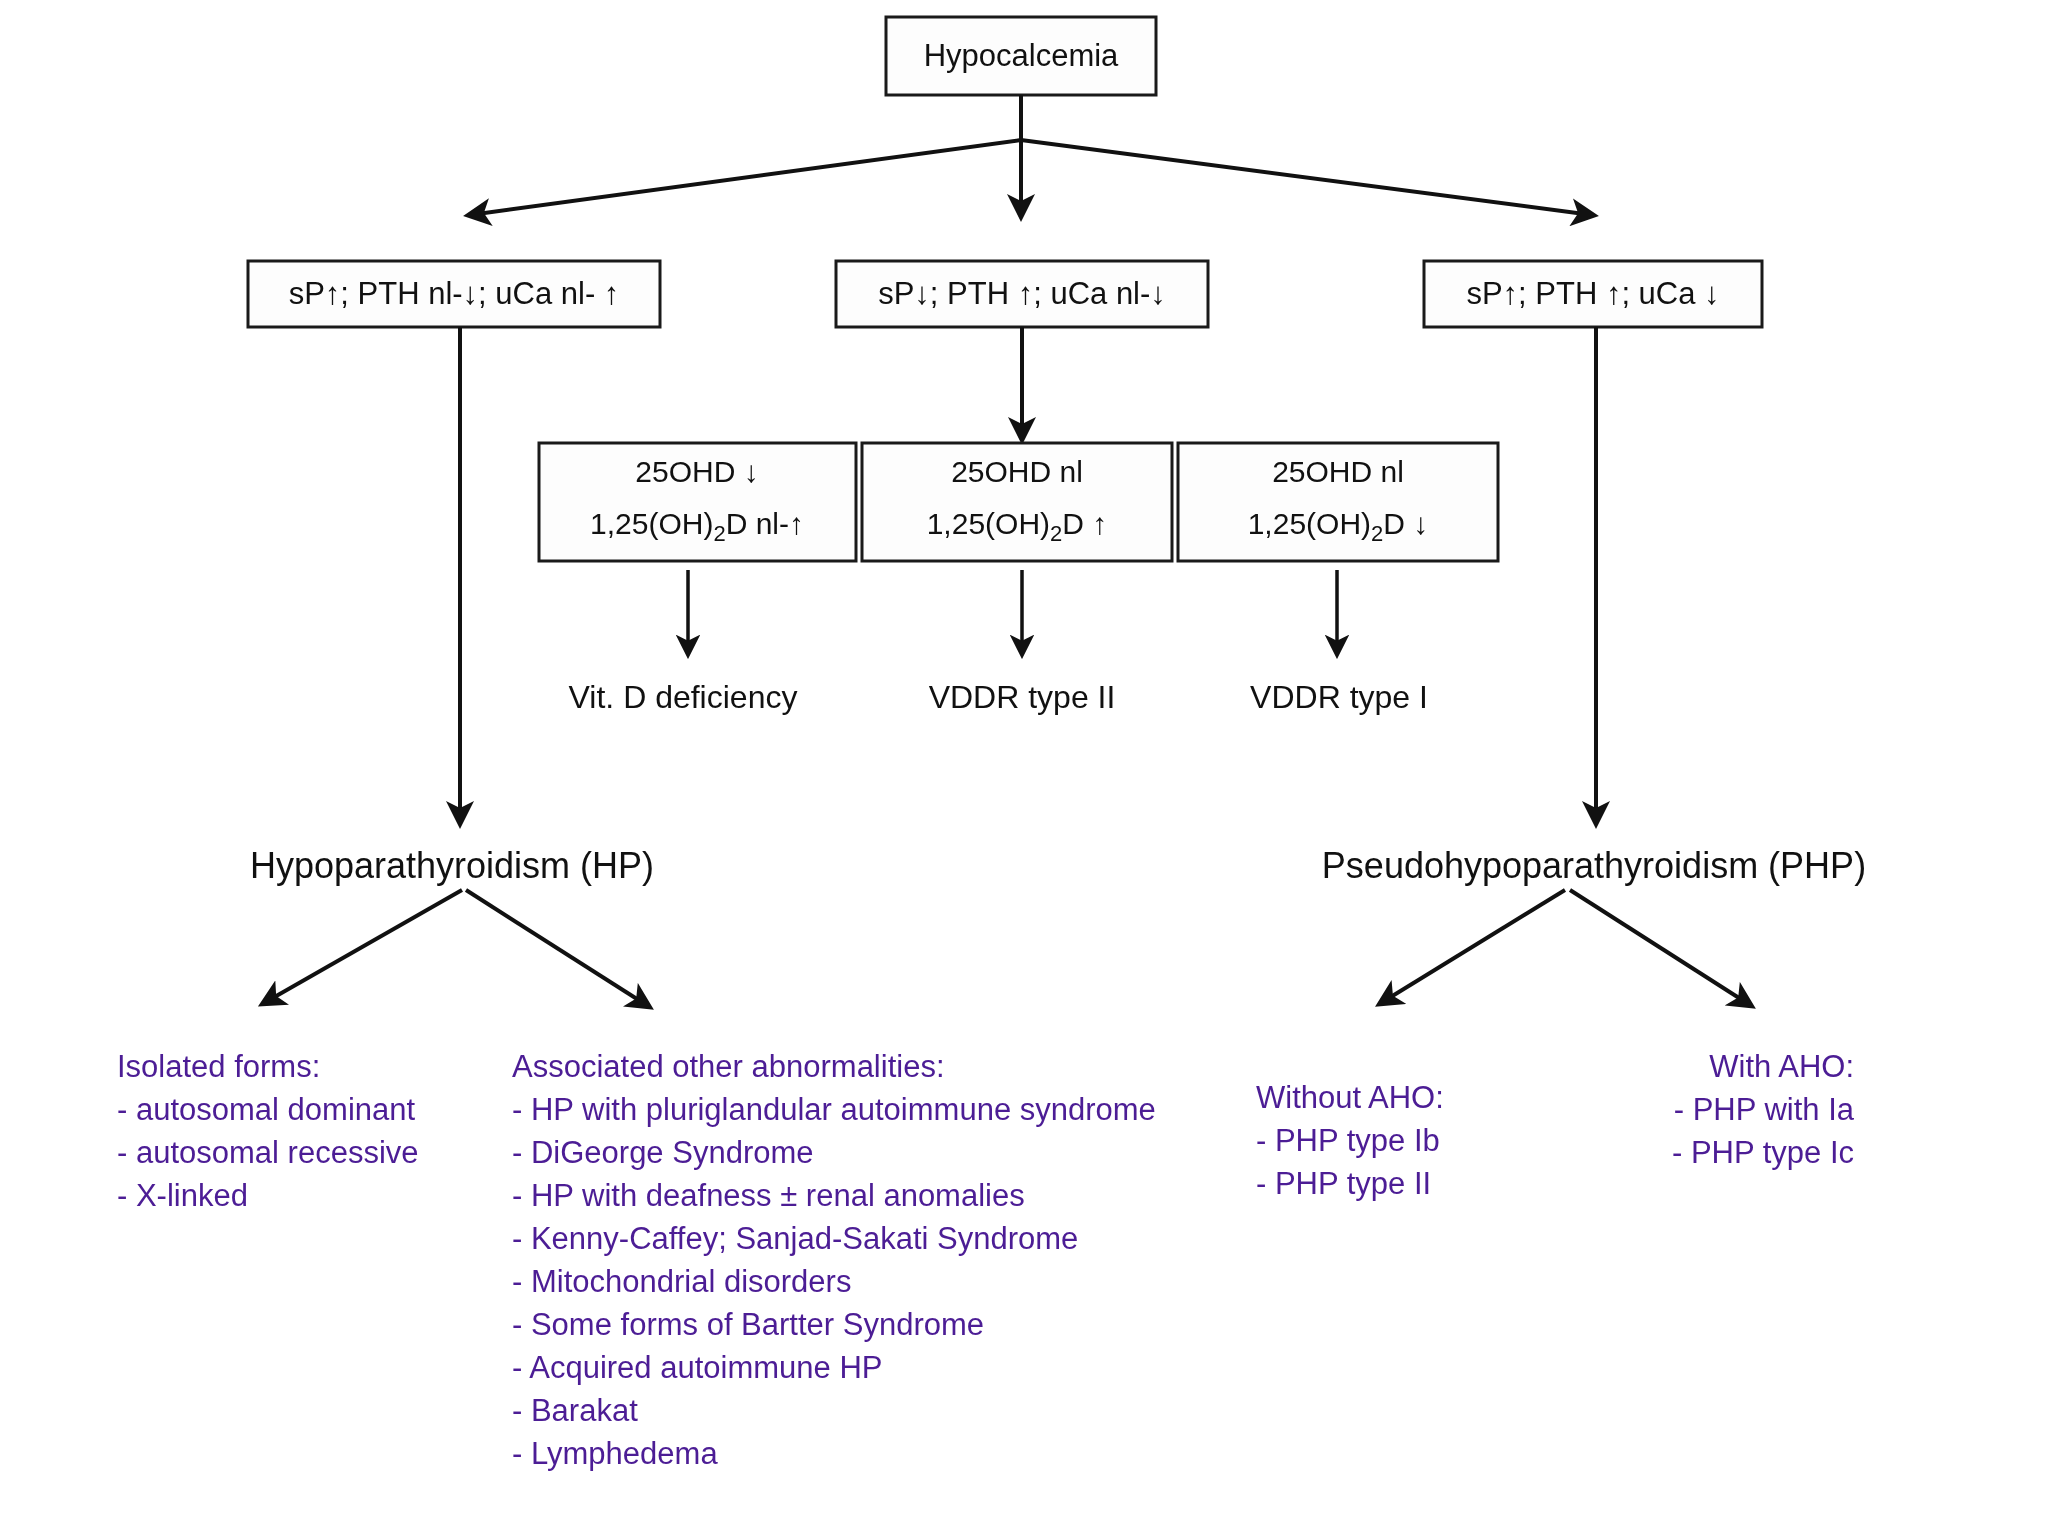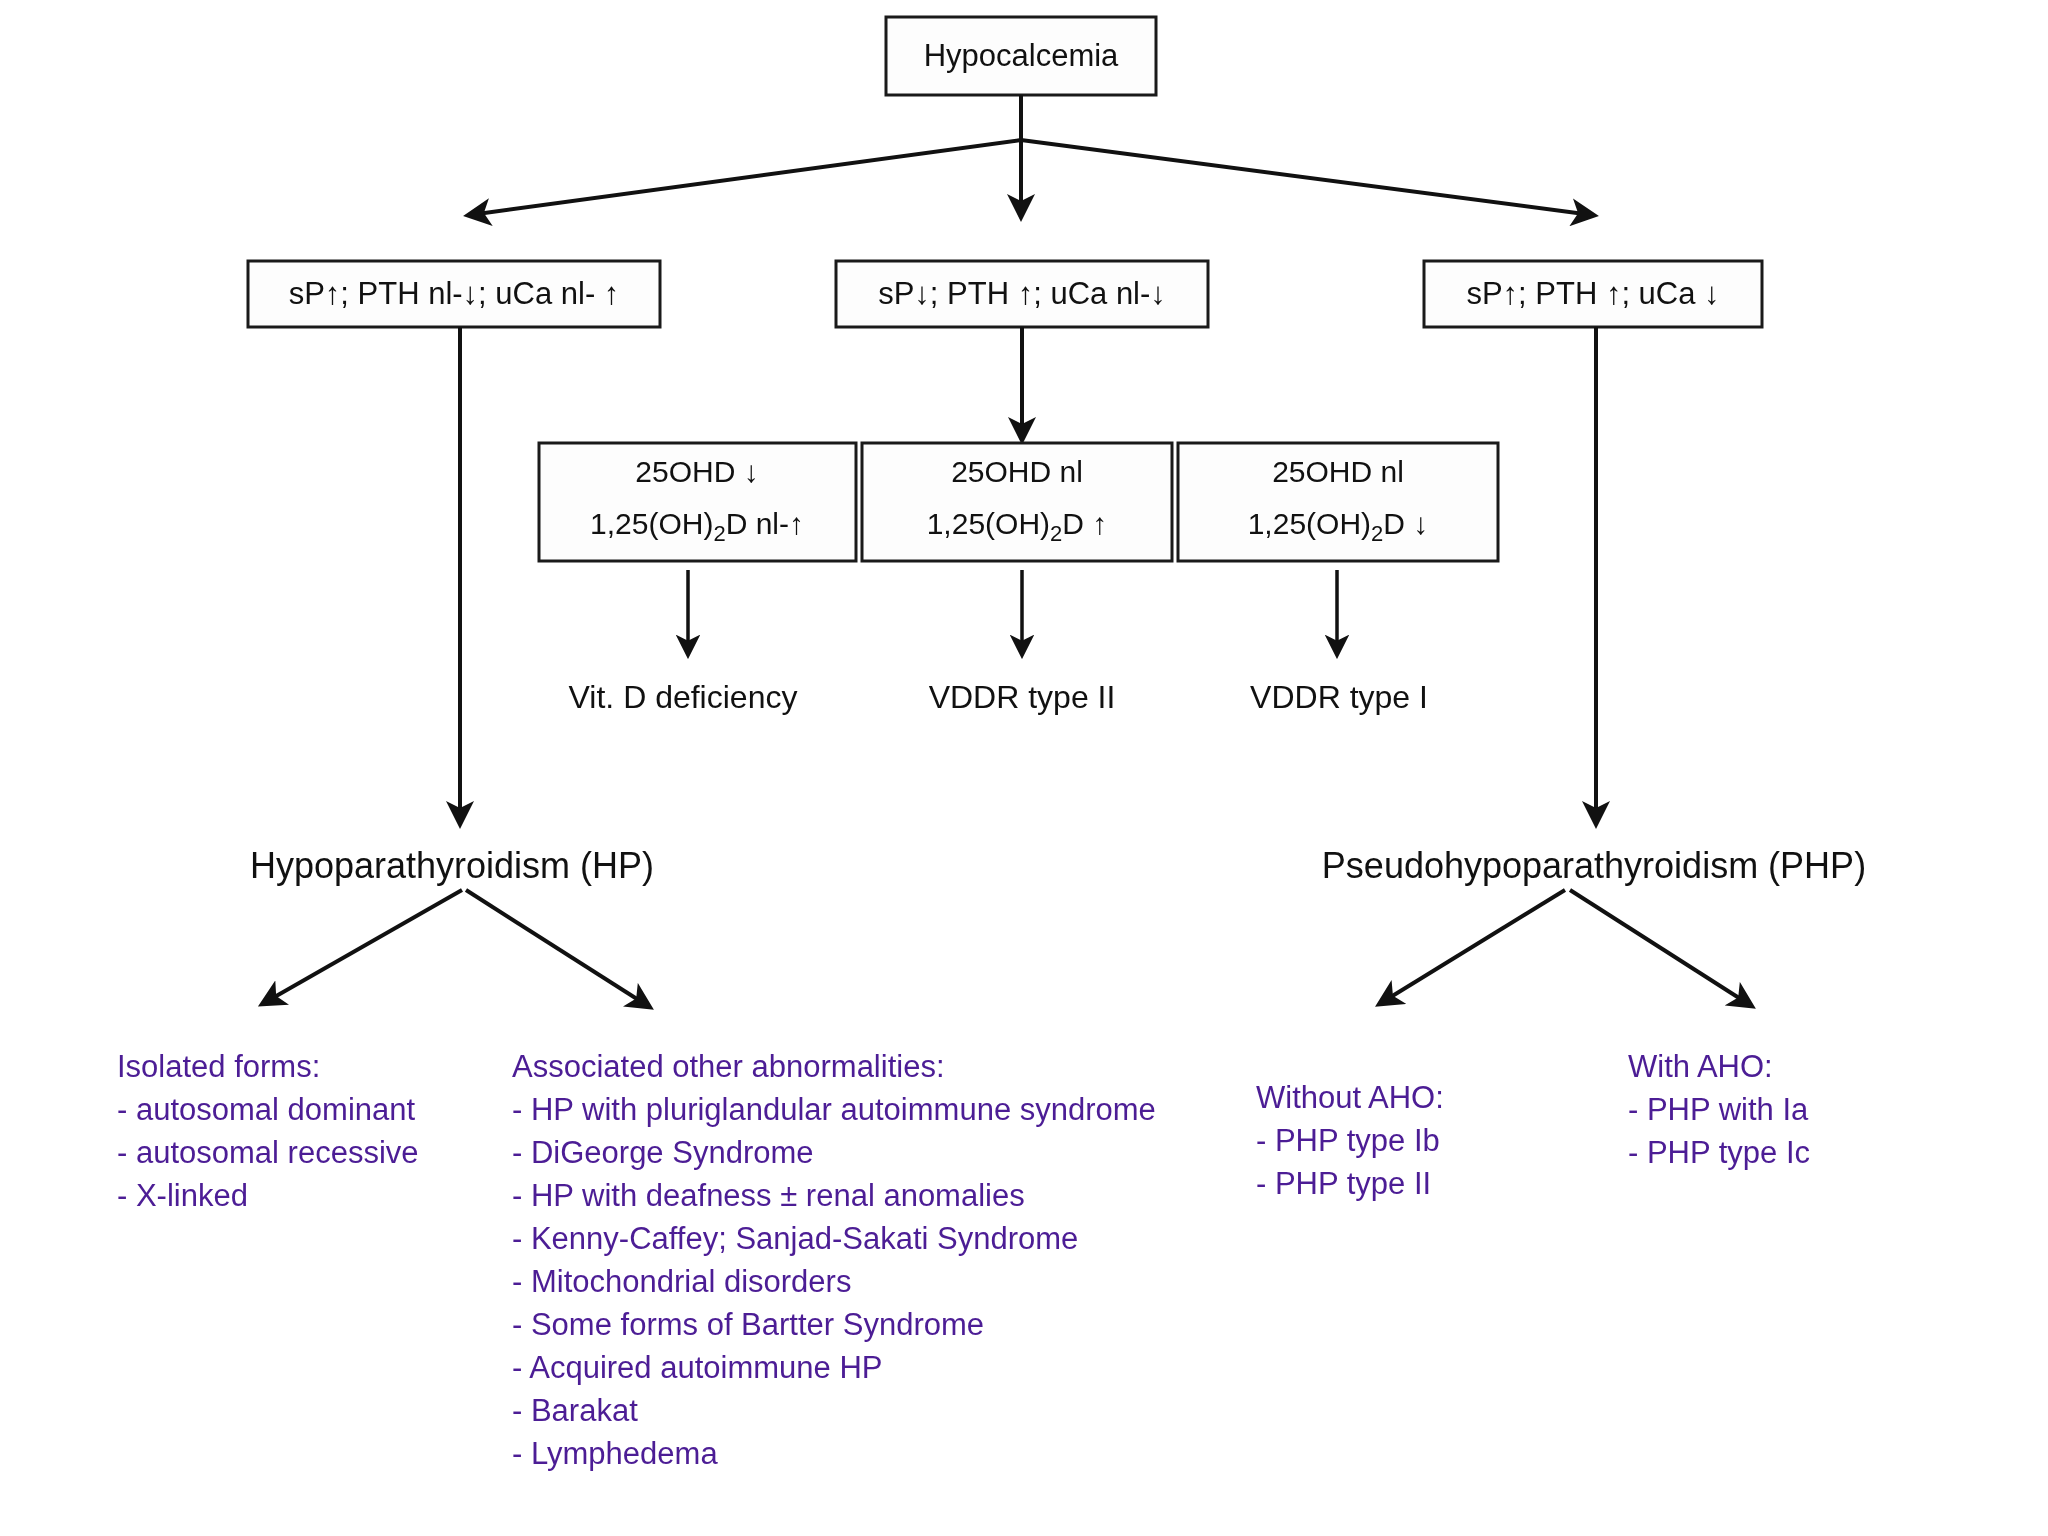"With AHO:" div.list-block { left: 1628px -> 1672px; text-align: none -> right }
